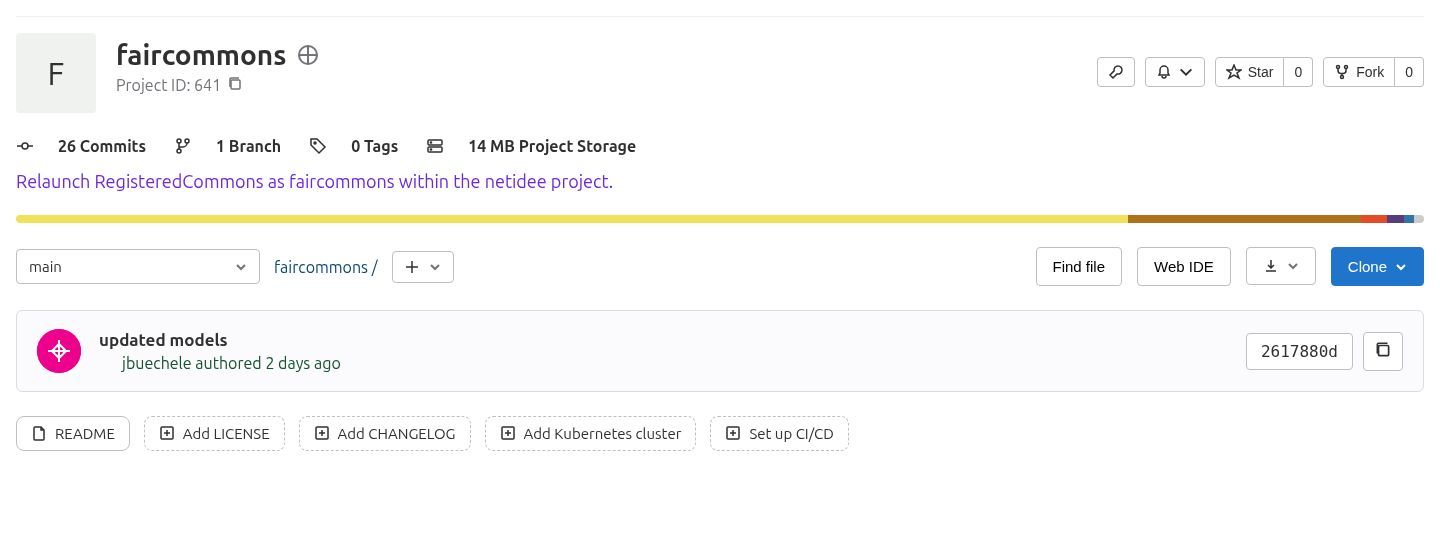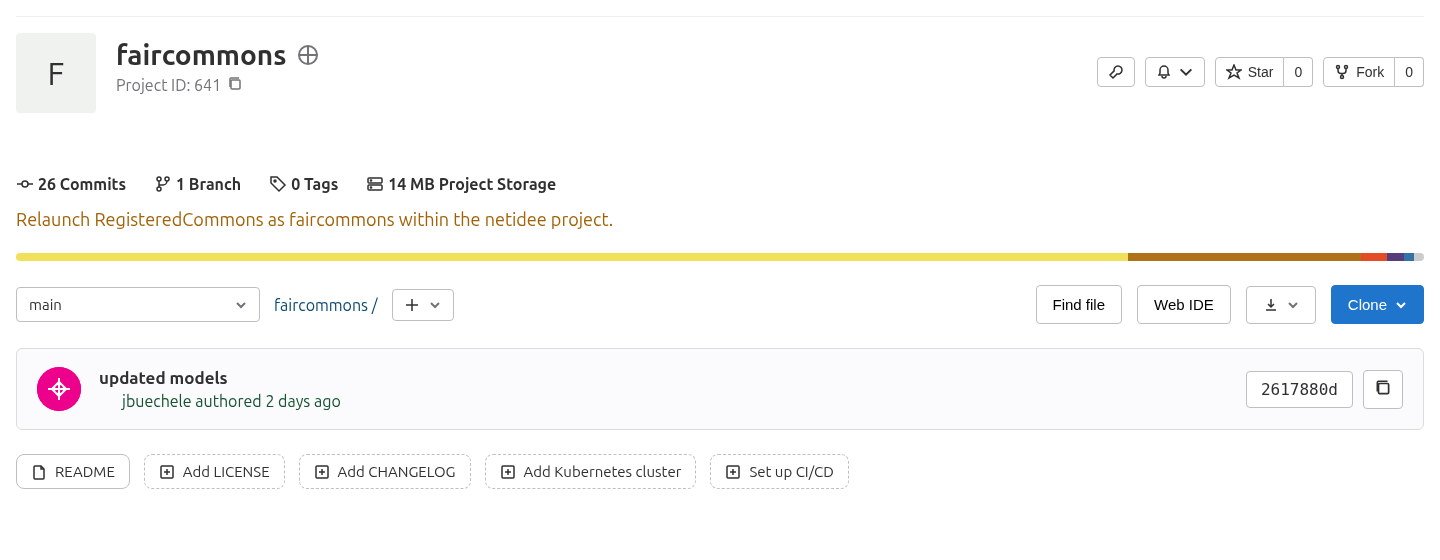"26 Commits" .stat { gap: 4px -> 24px; margin-top: 38px -> none }
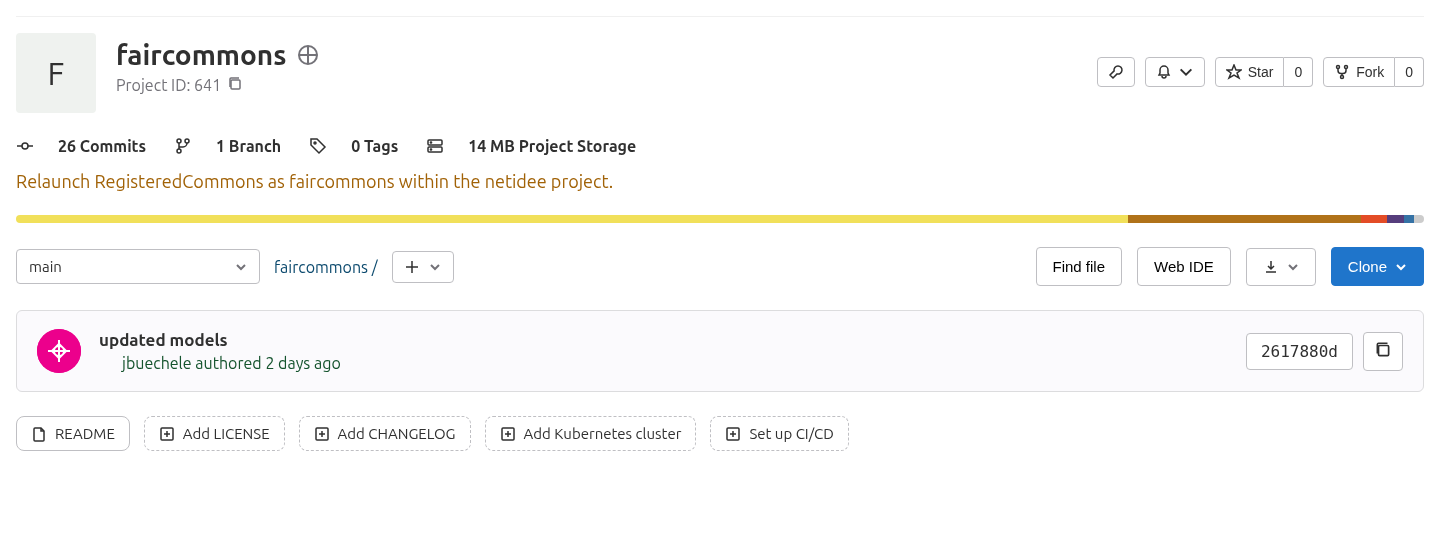"Relaunch RegisteredCommons as" .description { color: #a16207 -> #6d28d9 }
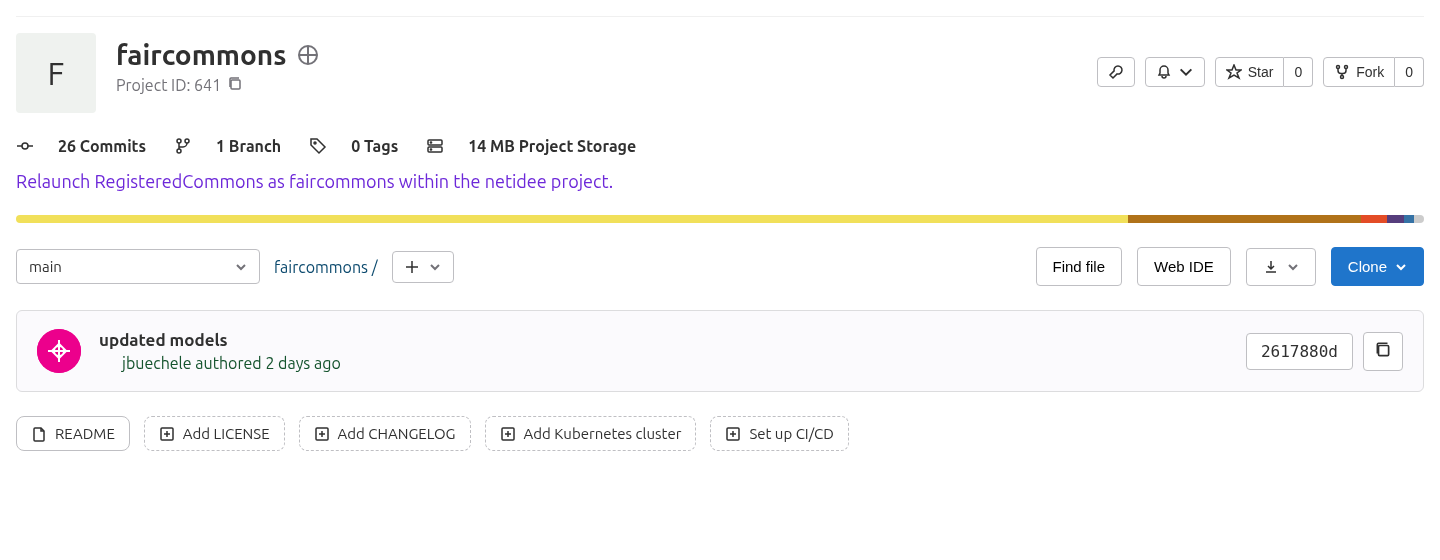"Find file" .repo-bar-right { align-items: flex-end -> flex-start }
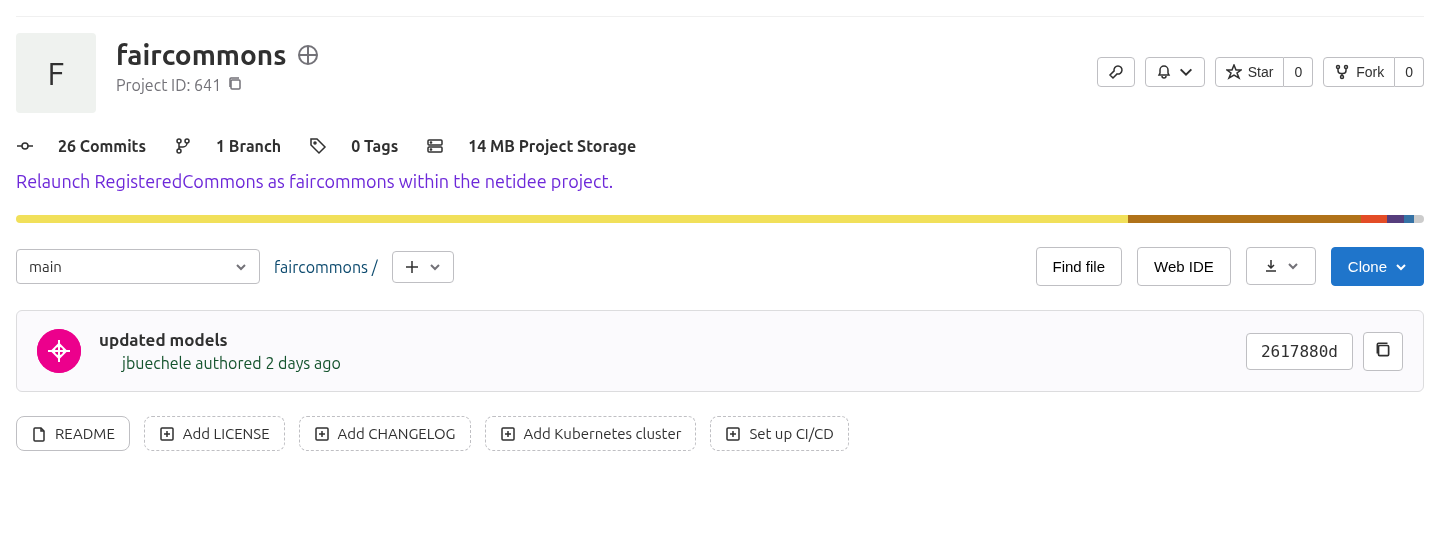"README" .file-chip { align-items: center -> flex-start }
